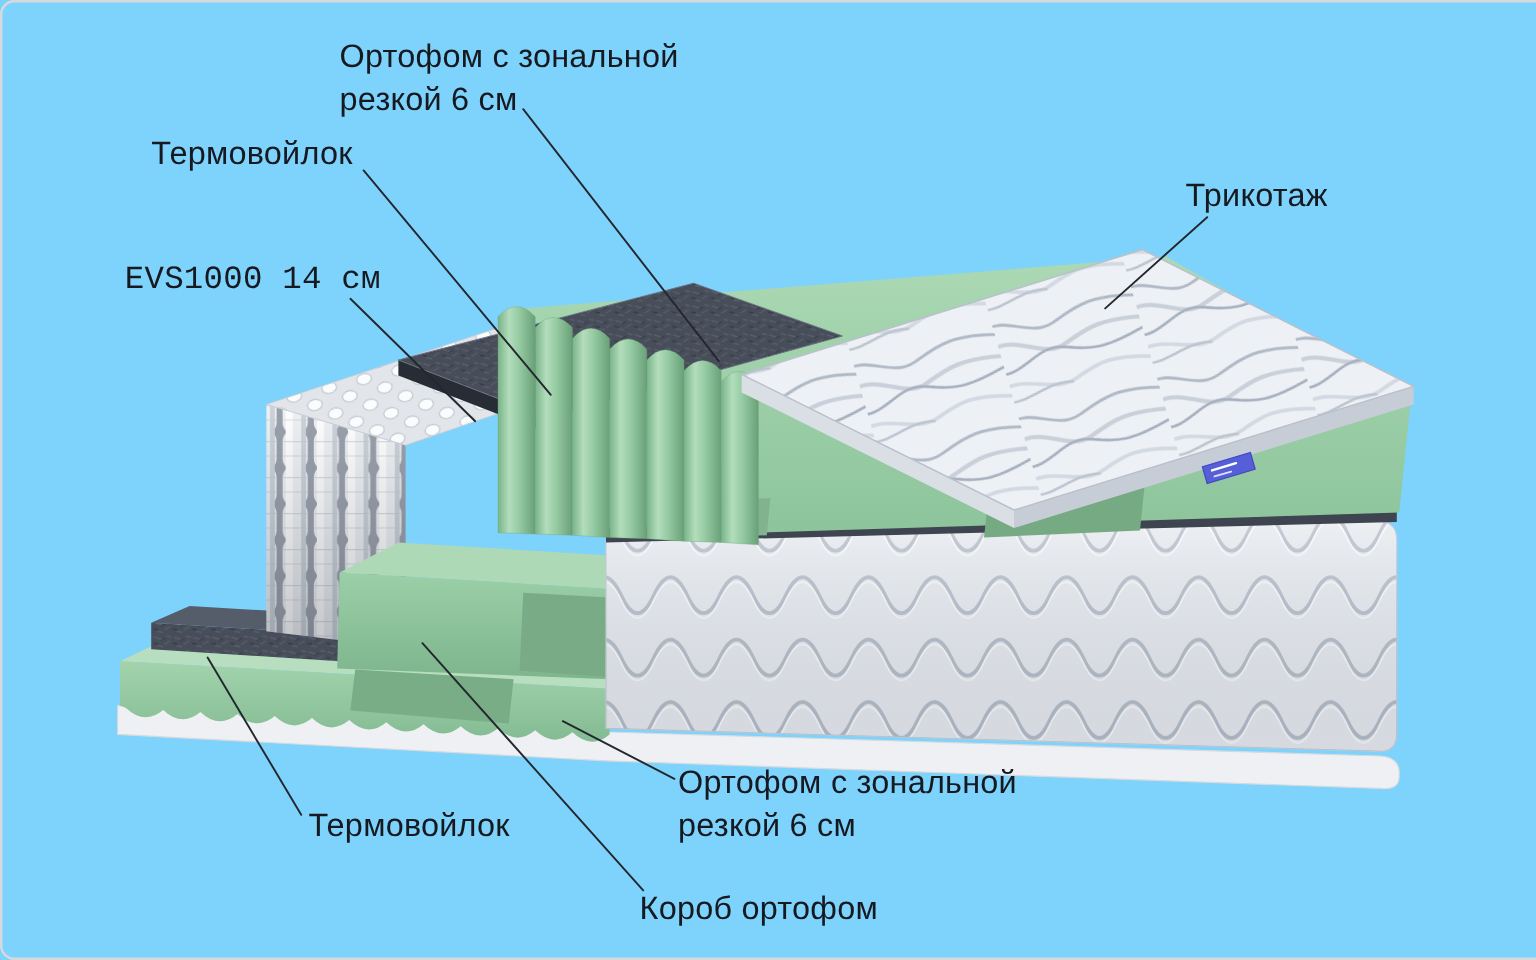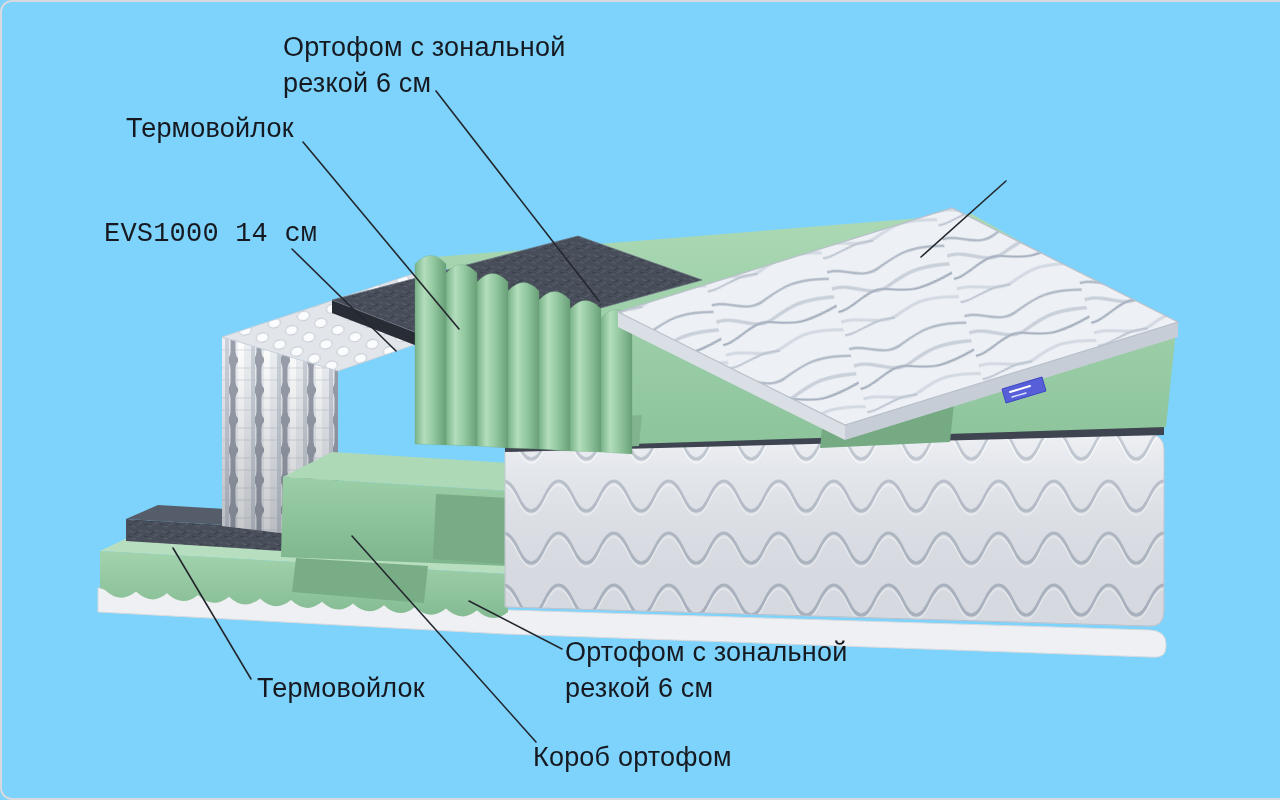"Трикотаж" div.label { html: none -> <div>Трикотаж</div> }
